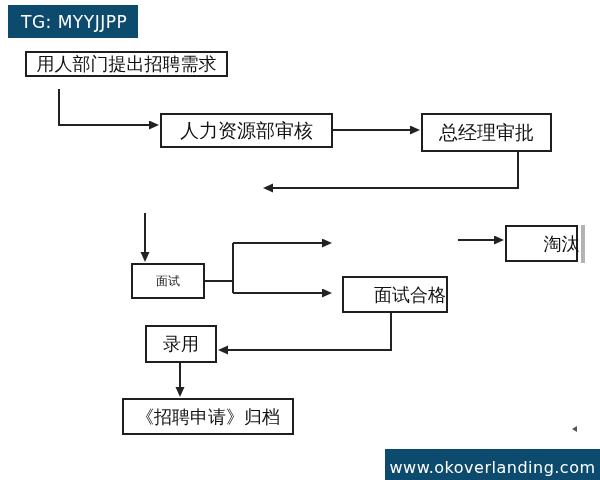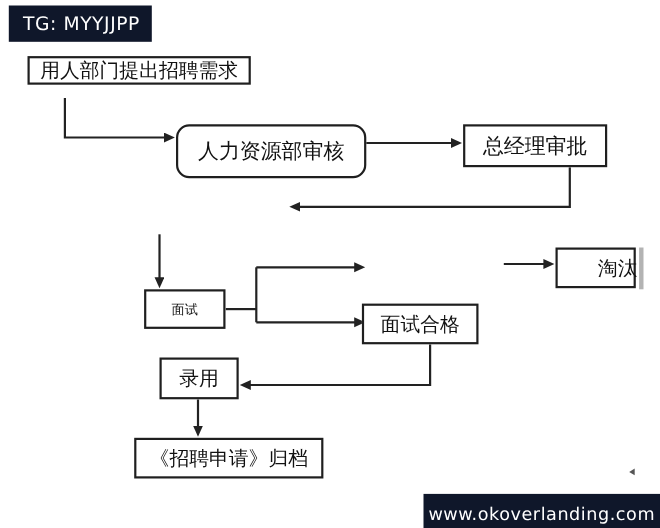"TG: MYYJJPP" .badge { background: #0f172a -> #0c4a6e }
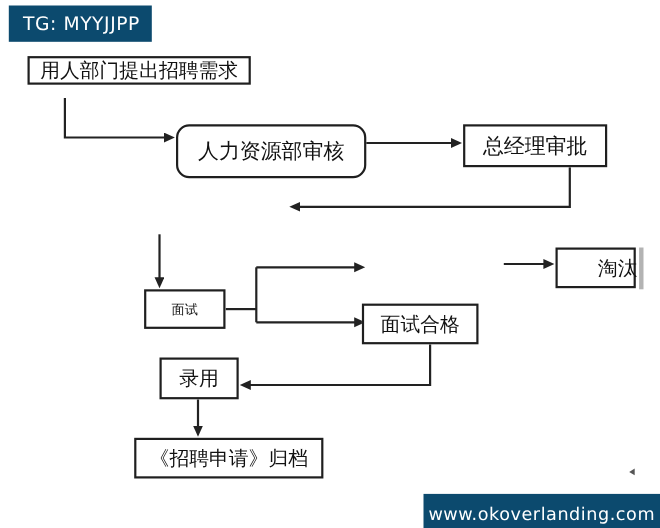"人力资源部审核" div.node { border-radius: 12px -> none; height: 49px -> 35px }
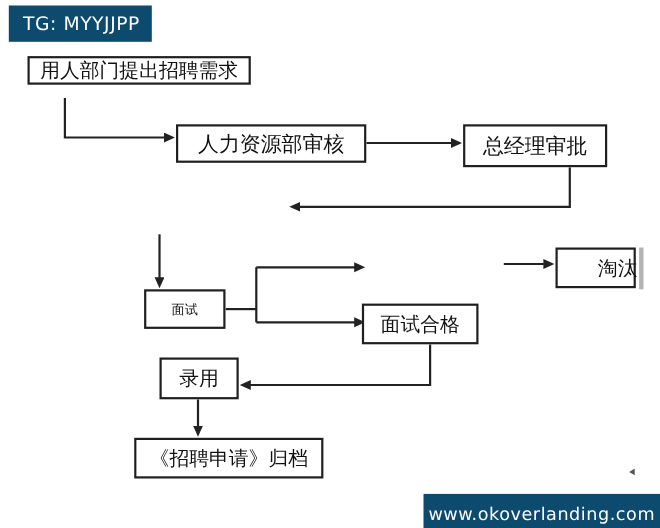"面试合格" div.node { justify-content: none -> flex-end; left: 329px -> 342px }
